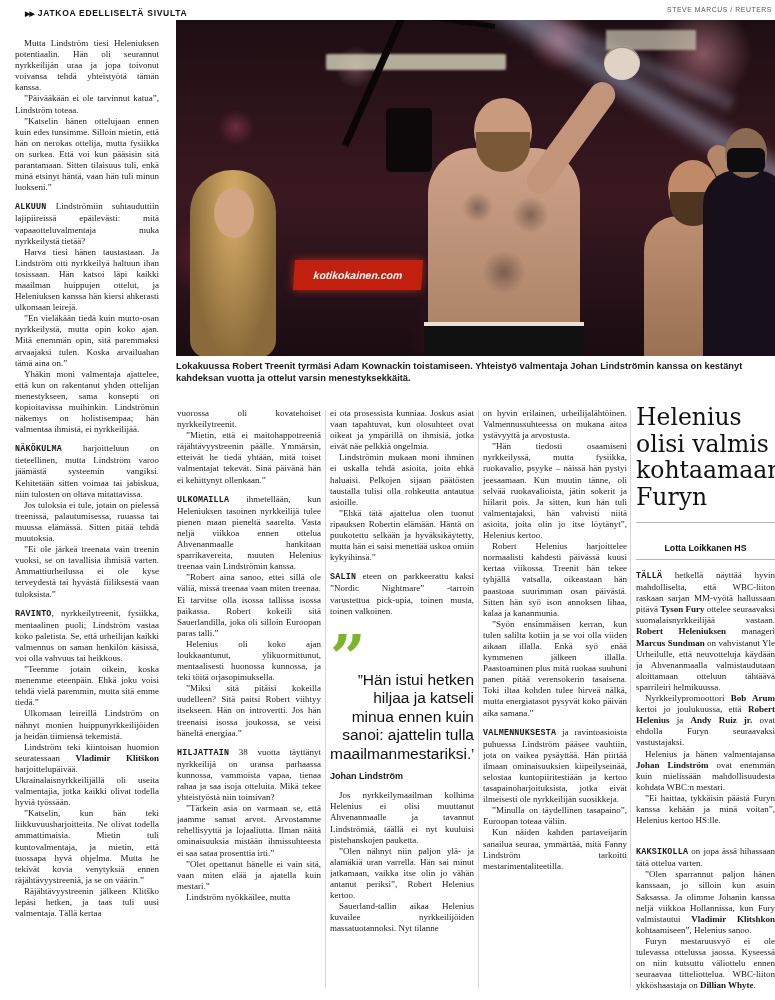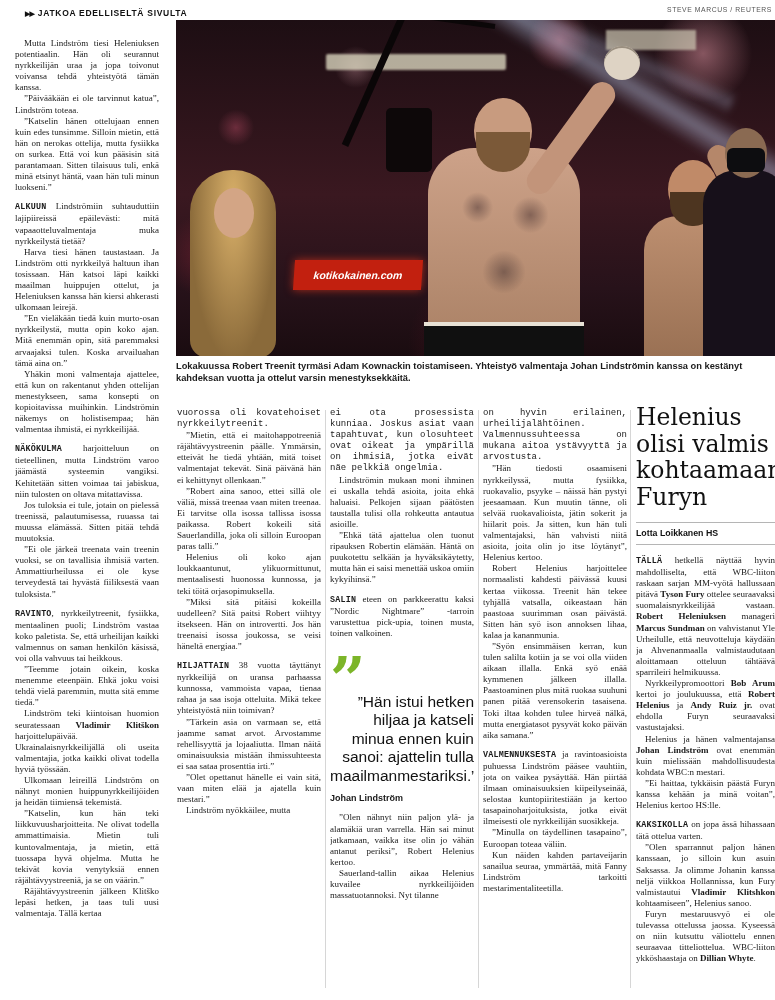"vuorossa oli kovatehoiset" .col p.noind { font-family: Liberation Mono, monospace -> none }
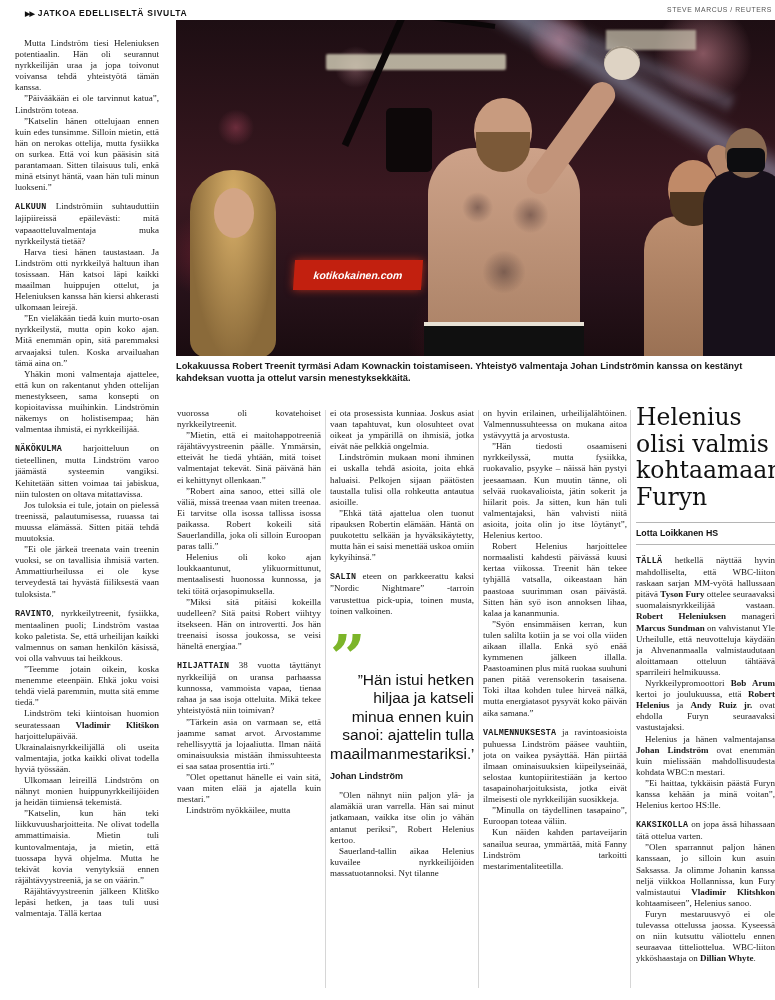"ULKOMAILLA ihmetellään, kun Heleniuksen" p.section { html: none -> <p><span>ULKOMAILLA</span> ihmetellään, kun Heleniuksen tasoinen nyrkkeilijä tulee pienen maan pieneltä saarelta. Vasta neljä viikkoa ennen ottelua Ahvenanmaalle hankitaan sparrikavereita, muuten Helenius treenaa vain Lindströmin kanssa.</p> }
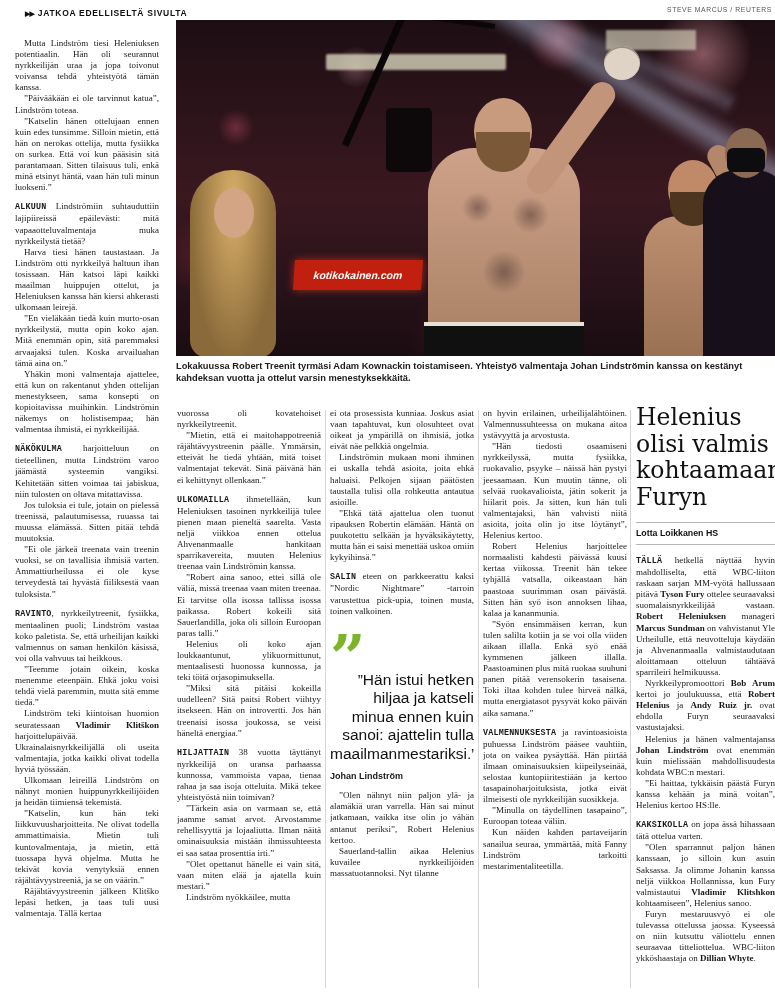"Lotta Loikkanen HS" .sb-byline { padding: 5px 0 6px -> 20px 0 6px; text-align: none -> center }
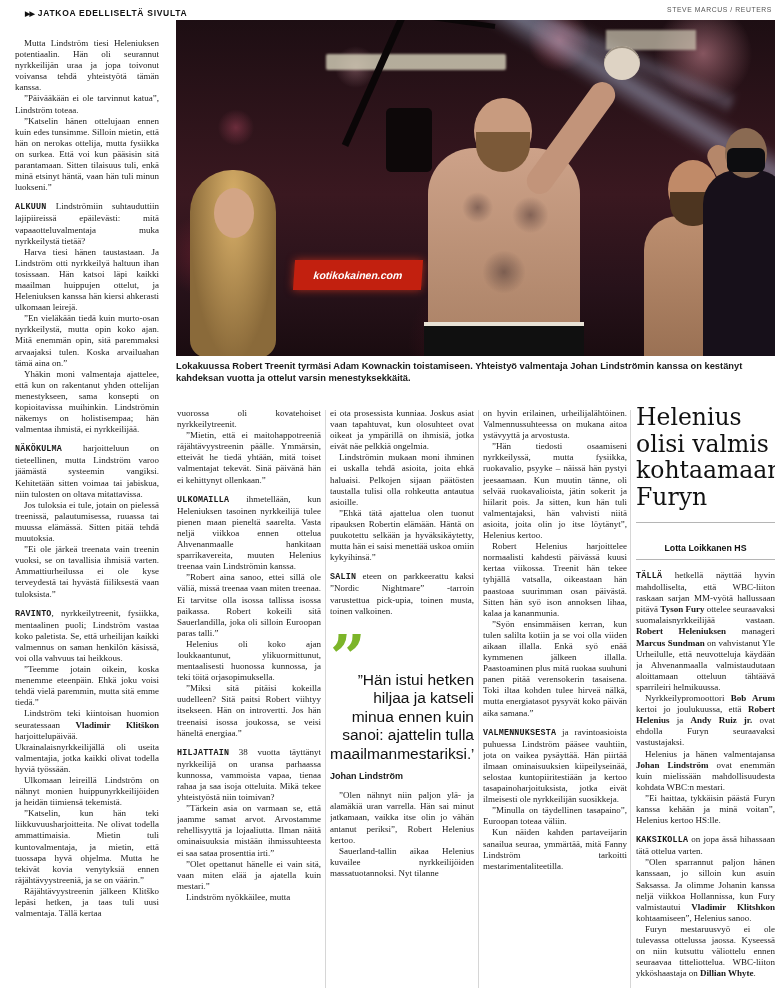"Lindström teki kiintoisan huomion" p { order: before "Ulkomaan leireillä Lindström on nähnyt" -> after "Ulkomaan leireillä Lindström on nähnyt" }
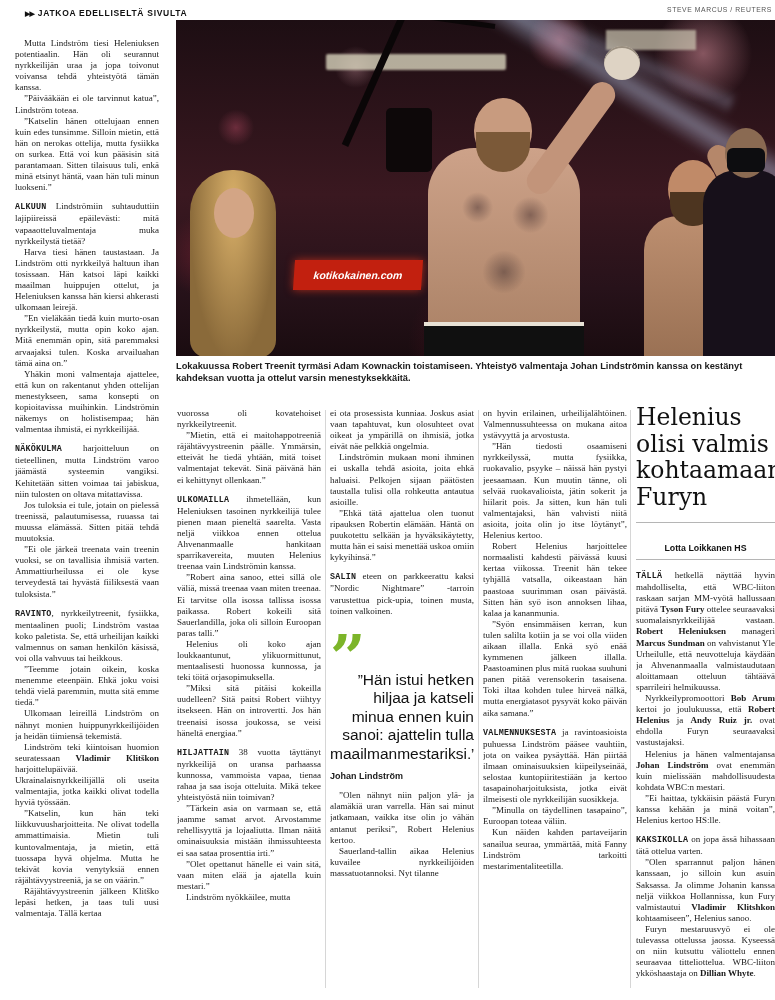"Jos nyrkkeilymaailman kolhima Helenius" p { html: none -> <p>Jos nyrkkeilymaailman kolhima Helenius ei olisi muuttanut Ahvenanmaalle ja tavannut Lindströmiä, täällä ei nyt kuuluisi pistehanskojen pauketta.</p> }
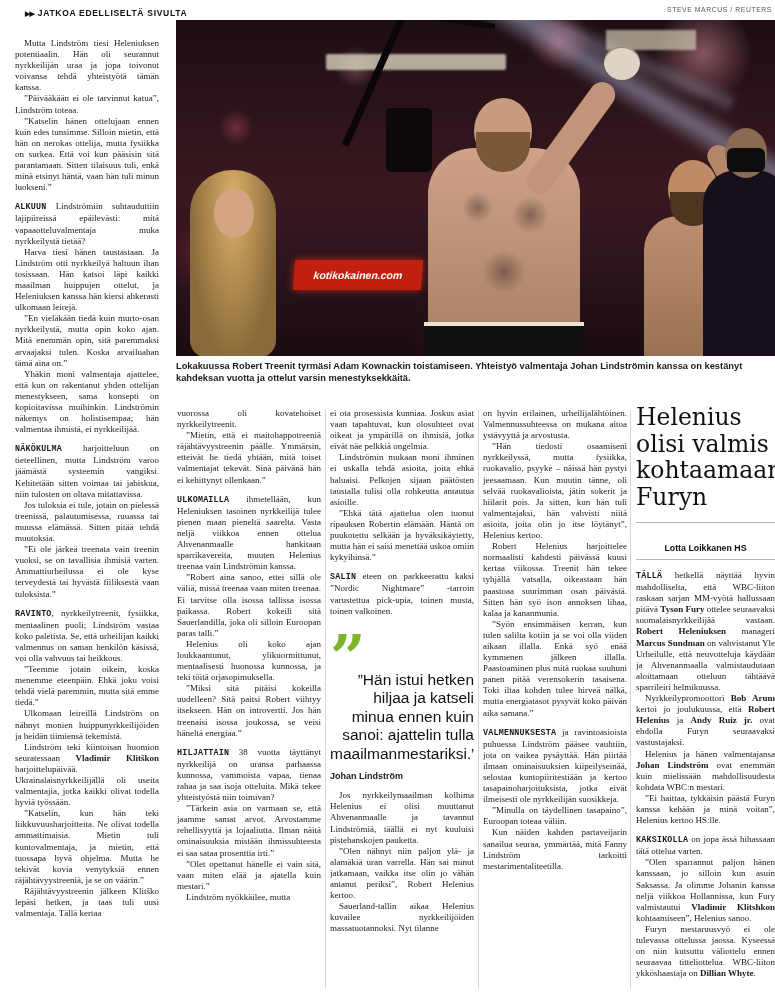"KAKSIKOLLA on jopa ässä hihassaan" .sb-body p.section { margin-top: 8px -> 20px }
